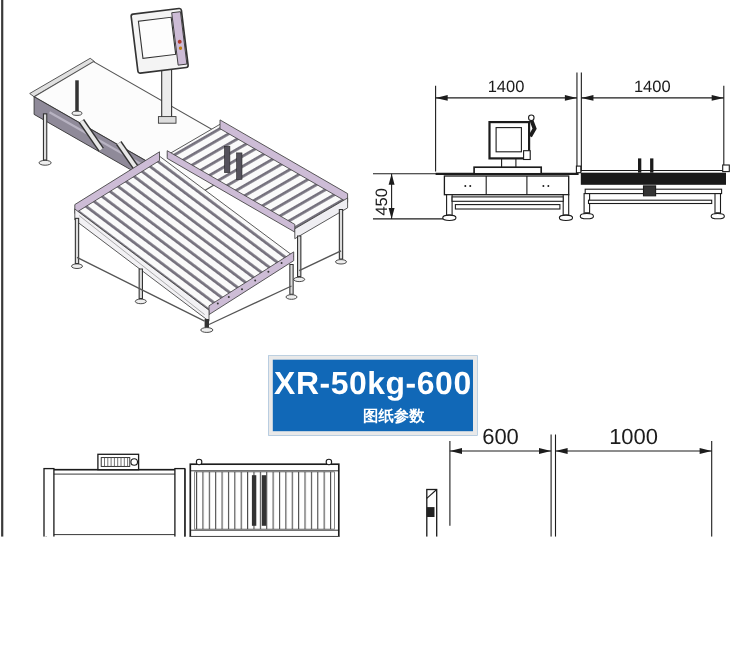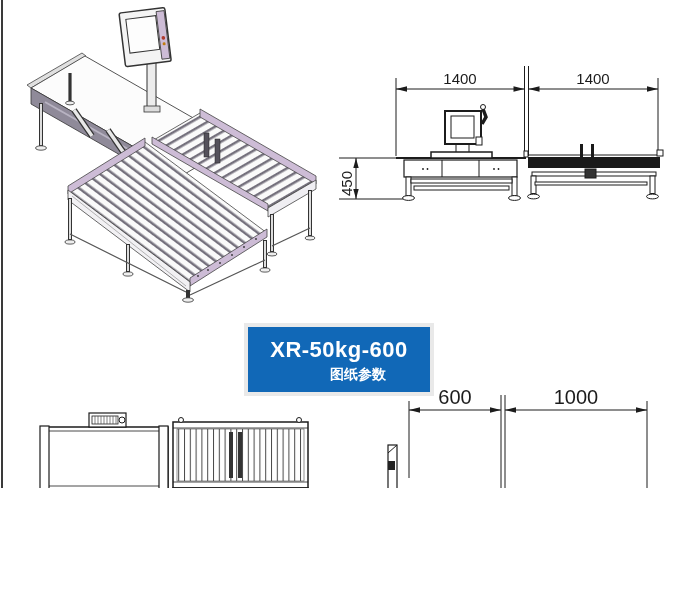"XR-50kg-600" #model-label .model { font-size: 22px -> 29px }
